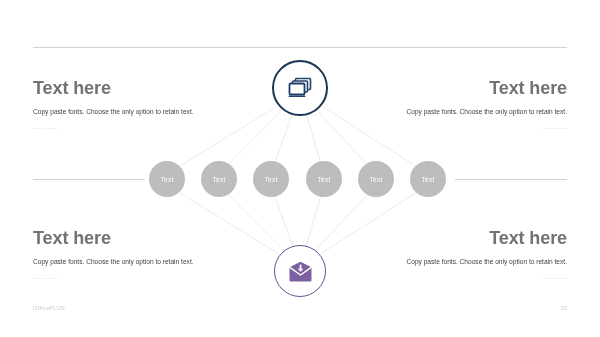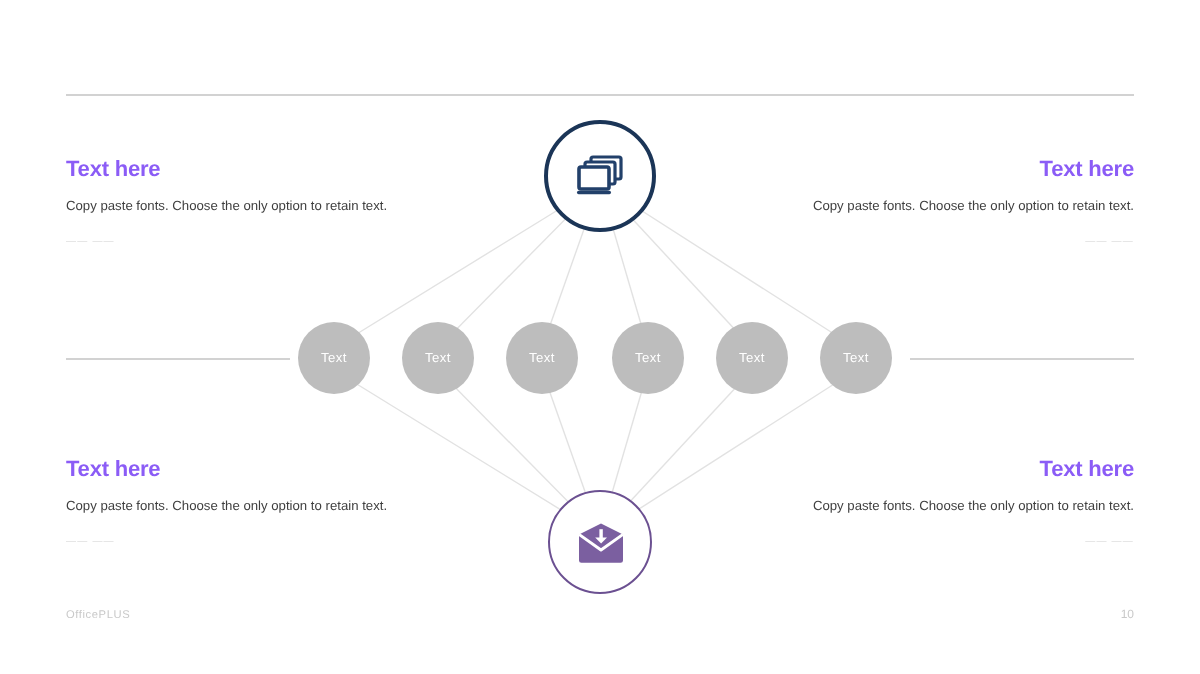"Text here" .block .title { color: #8b5cf6 -> #737373; font-size: 11px -> 18px }
